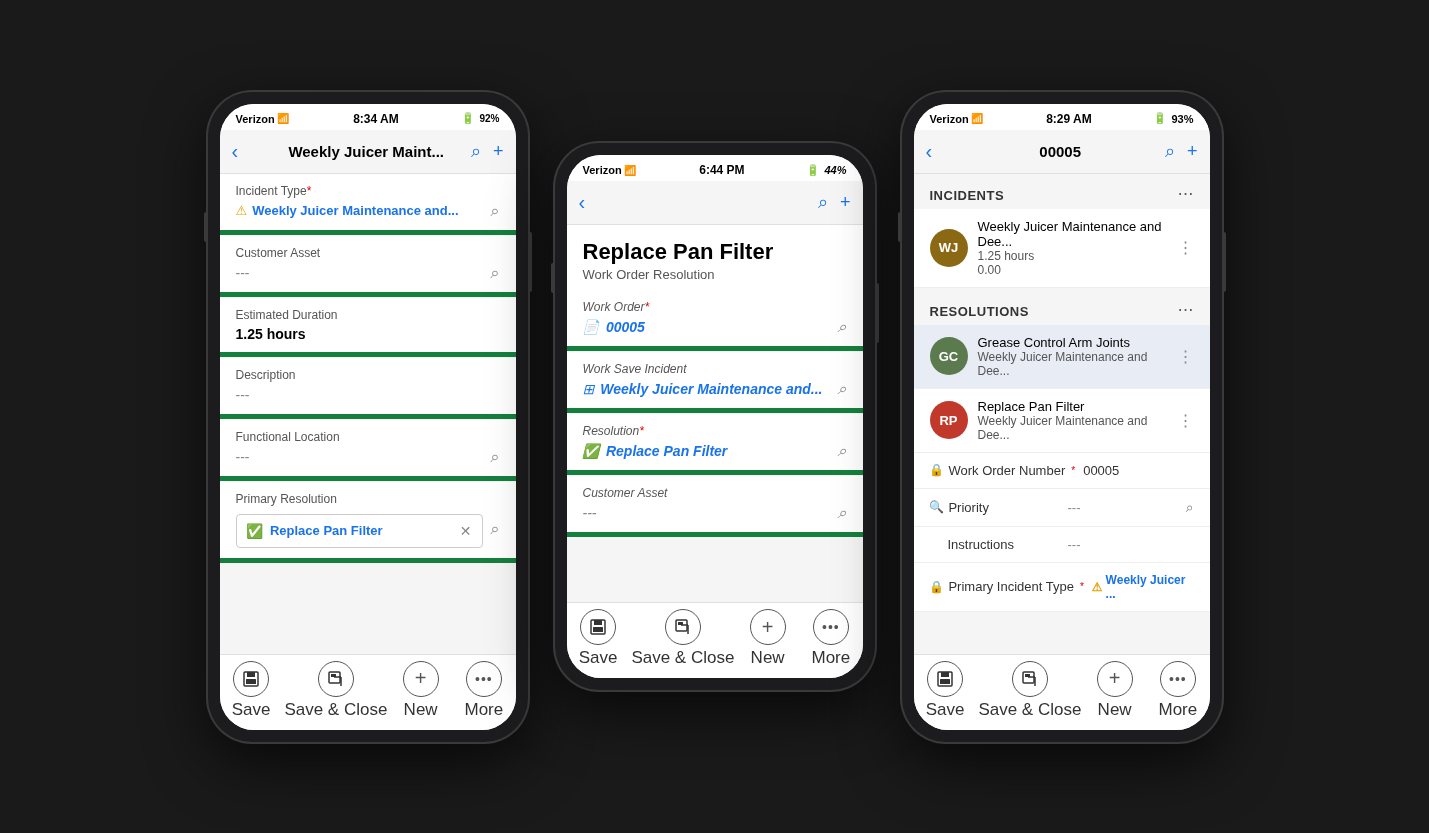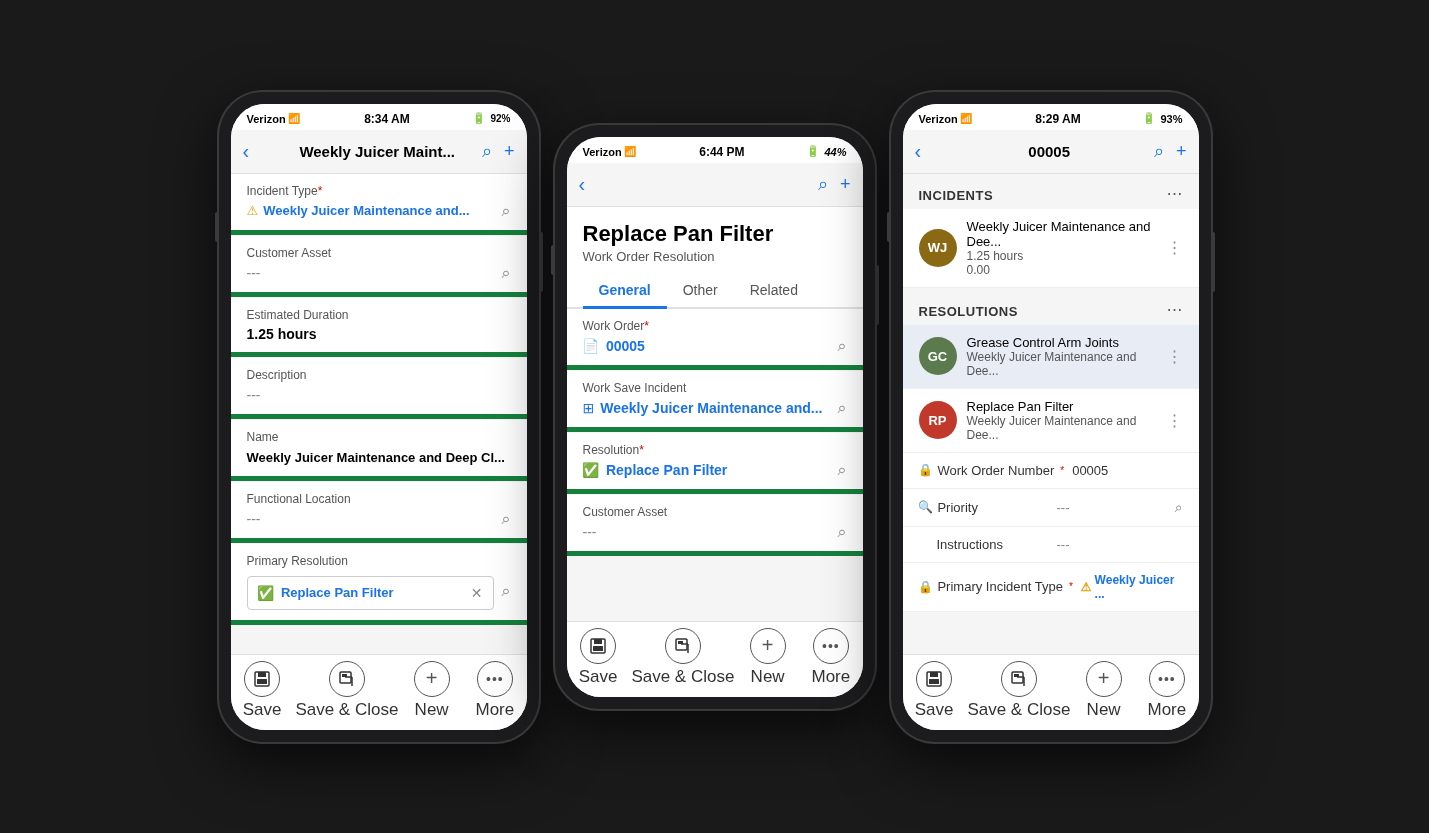"Verizon" .scene { gap: 16px -> 27px }
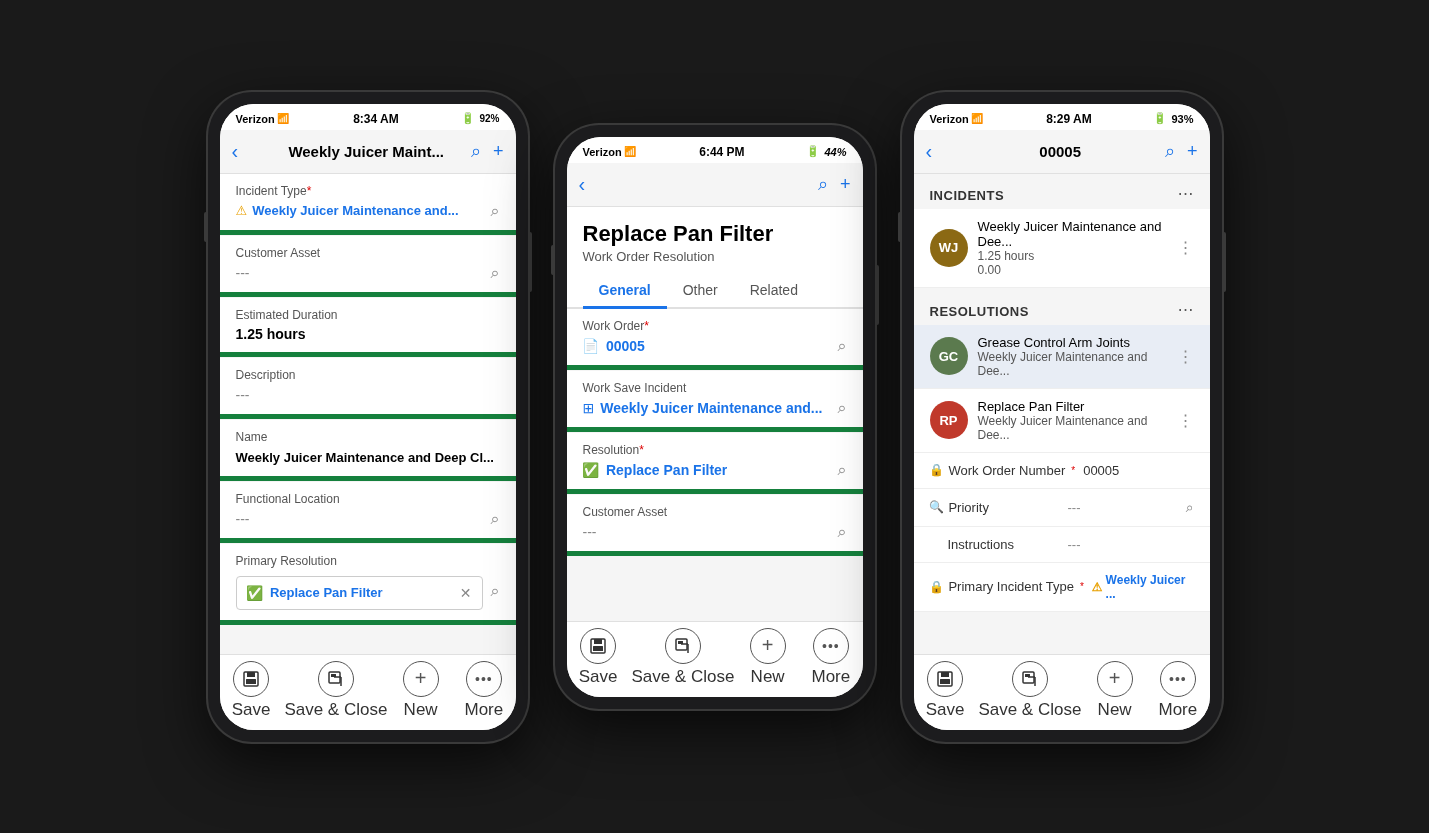"General" div.tabs-bar { html: <div> <div>General</div> <div>Other</div> <div>Related</div> </div> -> none }
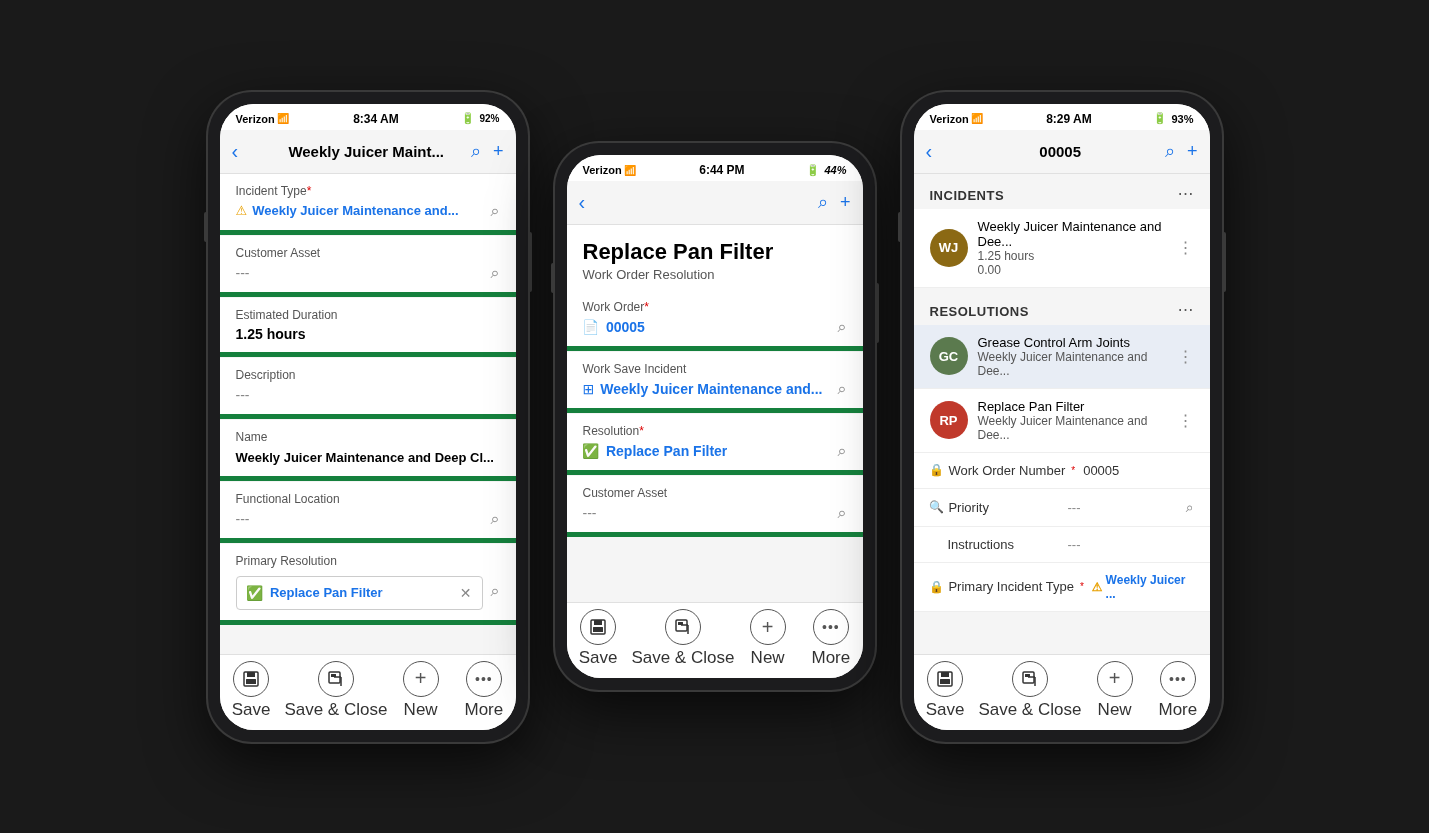"Work Order*" div.content { font-style: none -> italic }
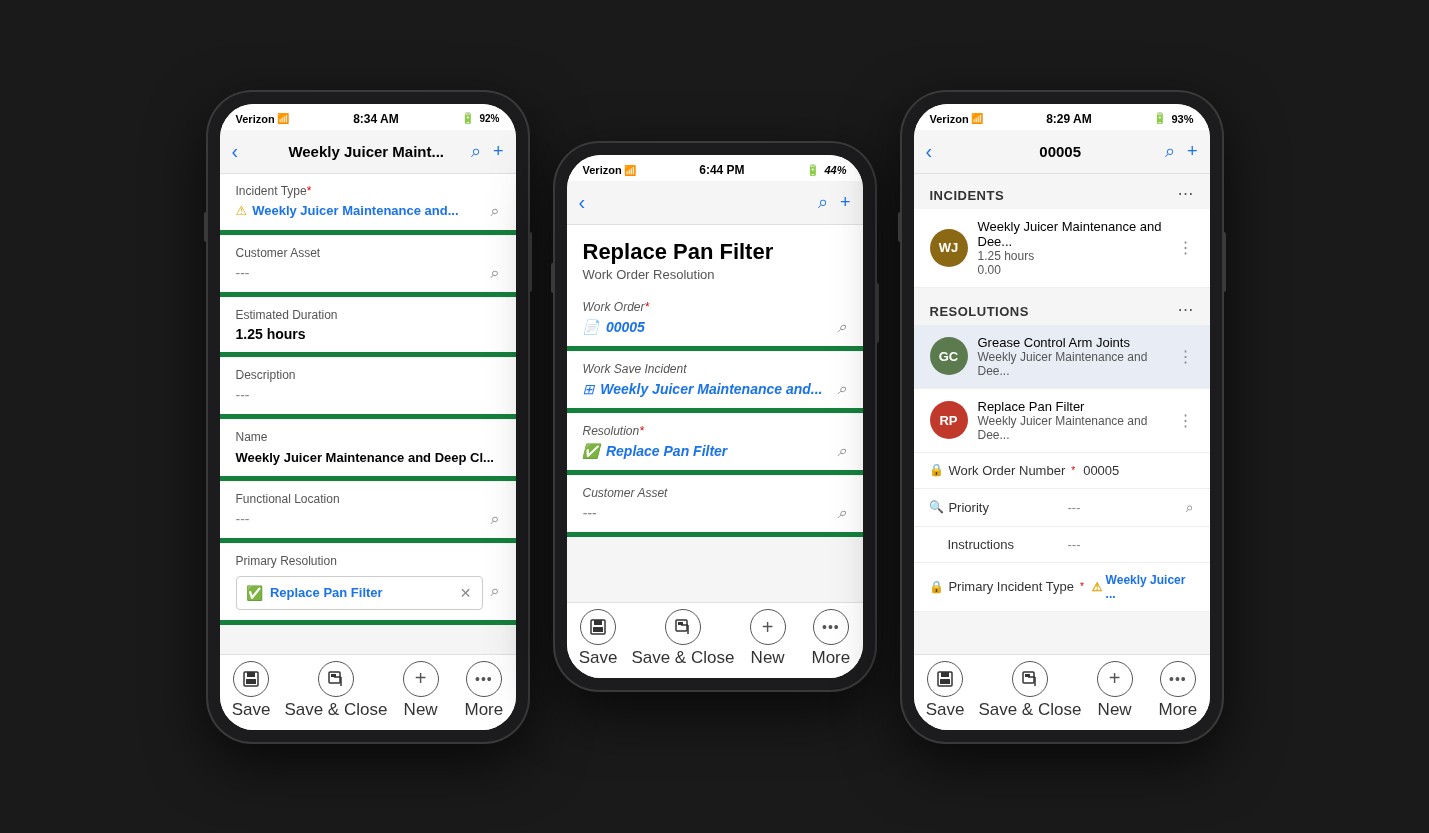"Name" div.field-group { html: <div> <div>Name</div> <span>Weekly Juicer Maintenance and Deep Cl...</span> </div> -> none }
